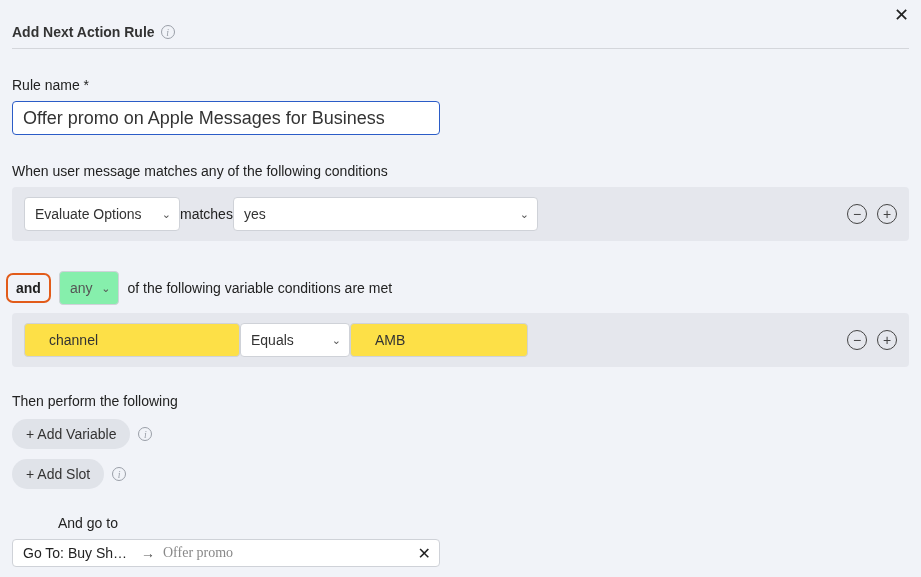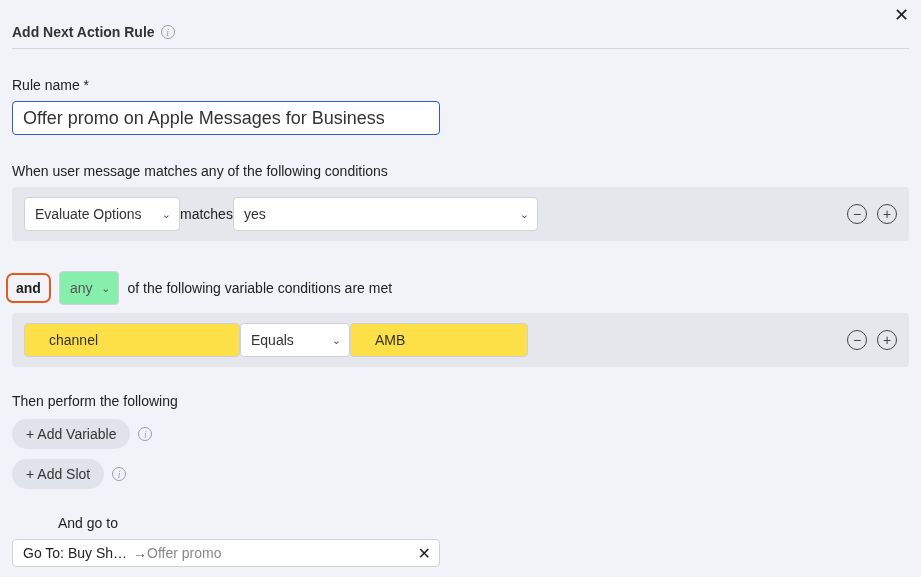"Go To: Buy Sho…" .goto-box { gap: none -> 8px }
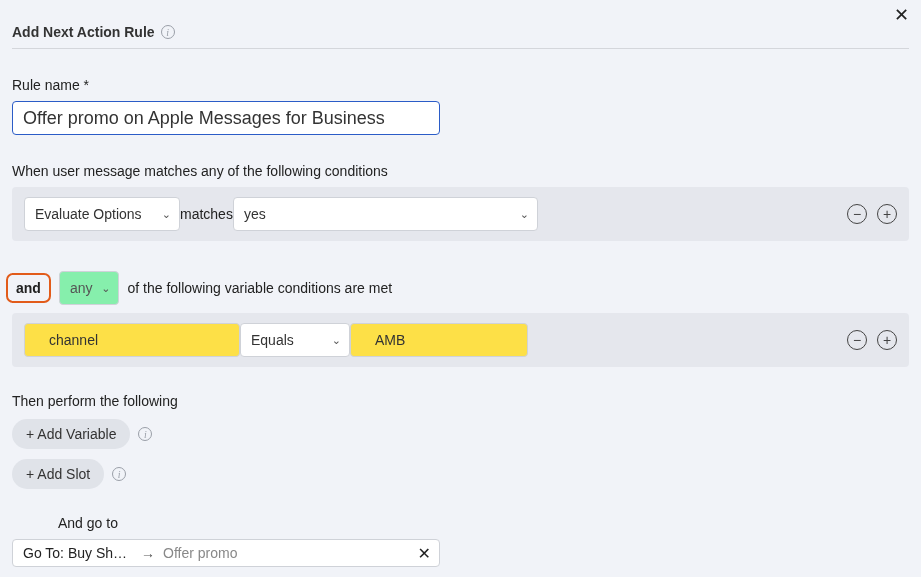"Offer promo" .goto-value { font-family: none -> Liberation Serif, serif }
